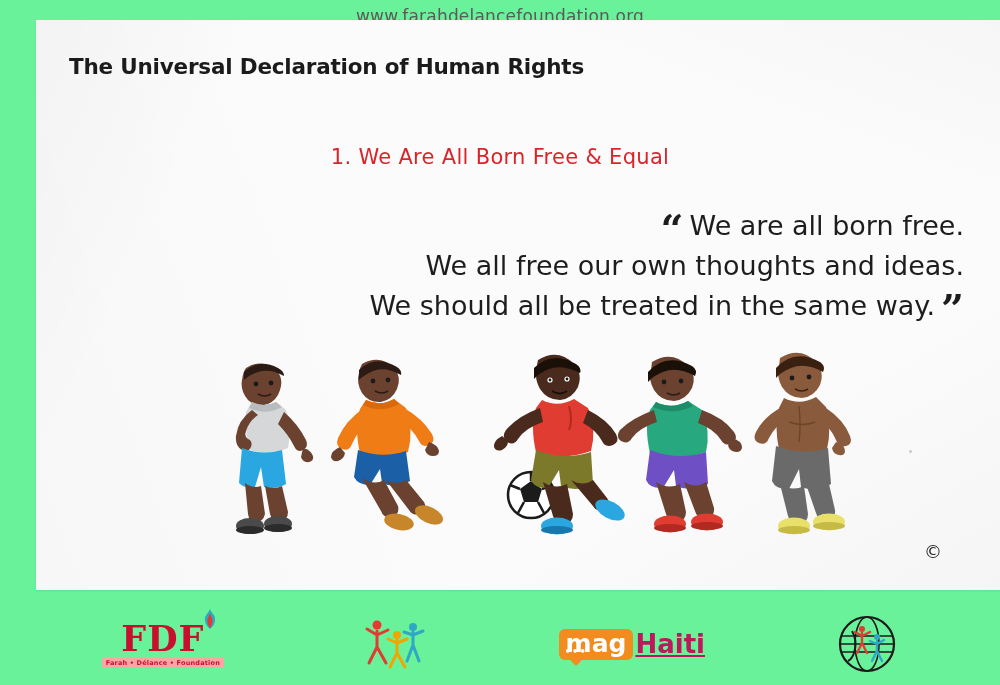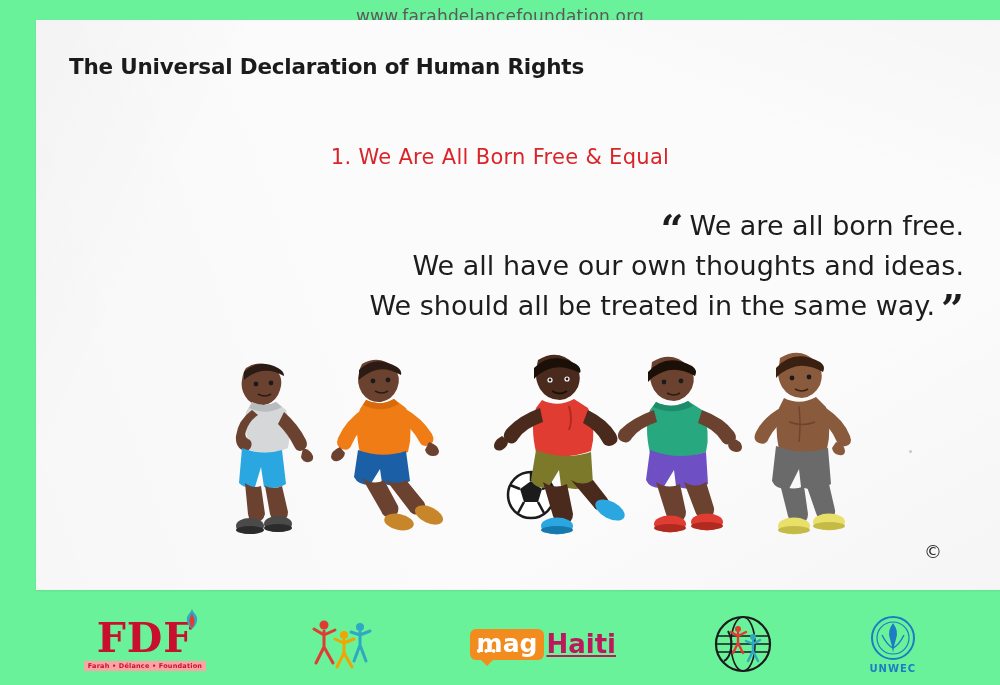"We all have our own" div.quote-line { text: have -> free }
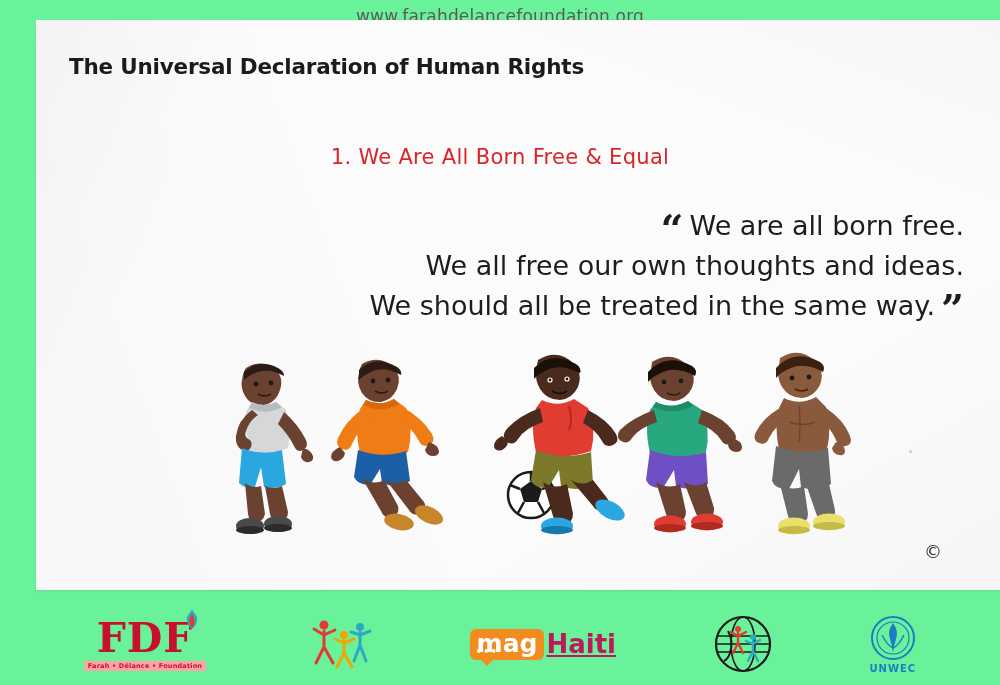"FDF" .fdf-text { font-size: 41px -> 35px }
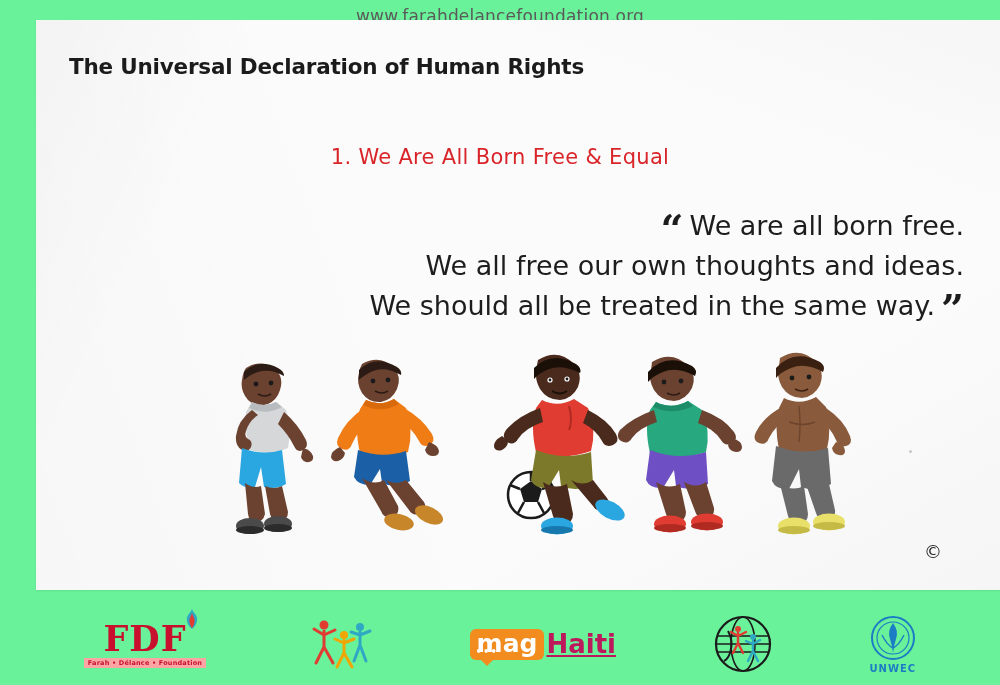"UNWEC" div.logo { html: <div> <svg> <circle></circle> <circle></circle> <path></path> <path></path> </svg> <div>UNWEC</div> </div> -> none }
